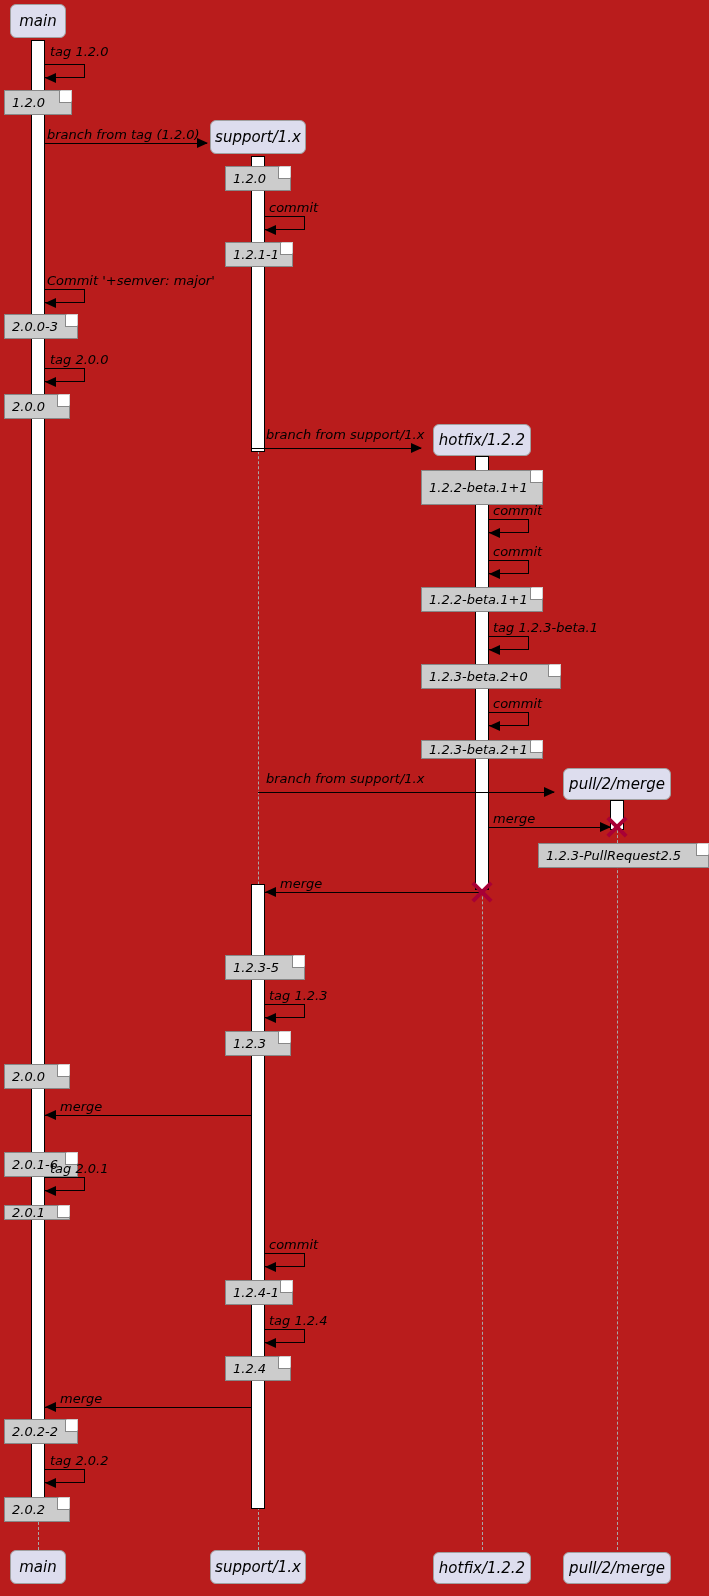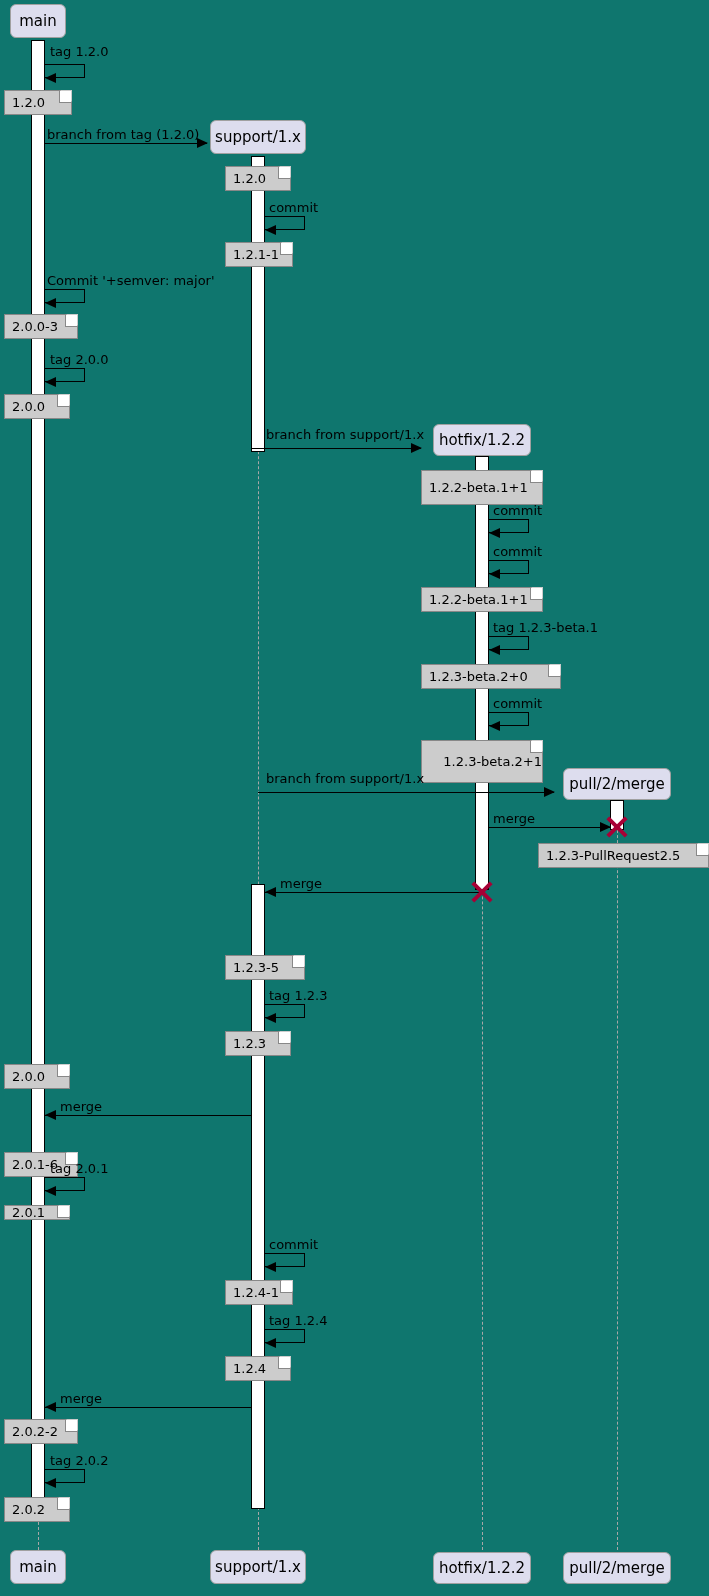"main" #diagram { background: #0f766e -> #b91c1c; font-style: none -> italic }
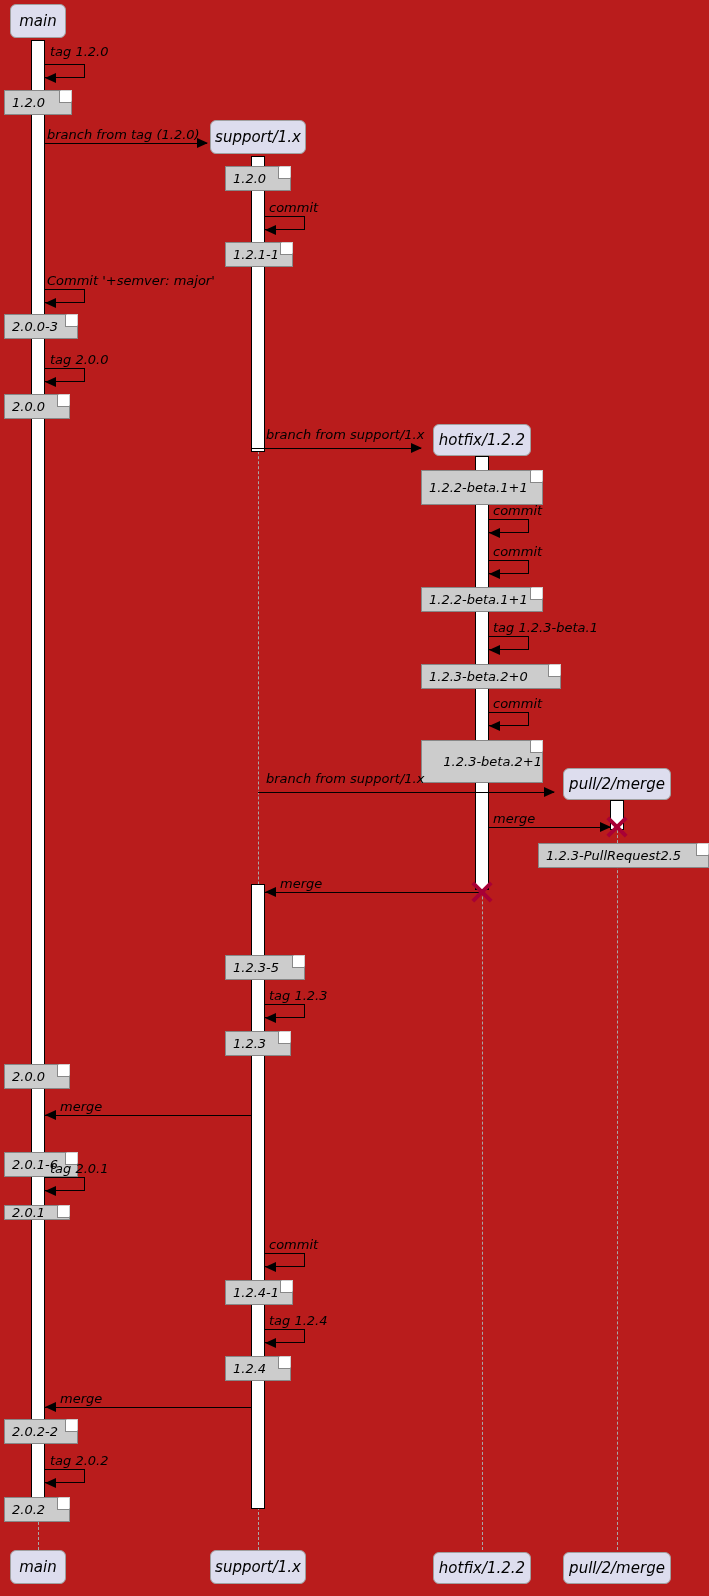"1.2.3-beta.2+1" div.note { height: 43px -> 19px; justify-content: flex-end -> none }
